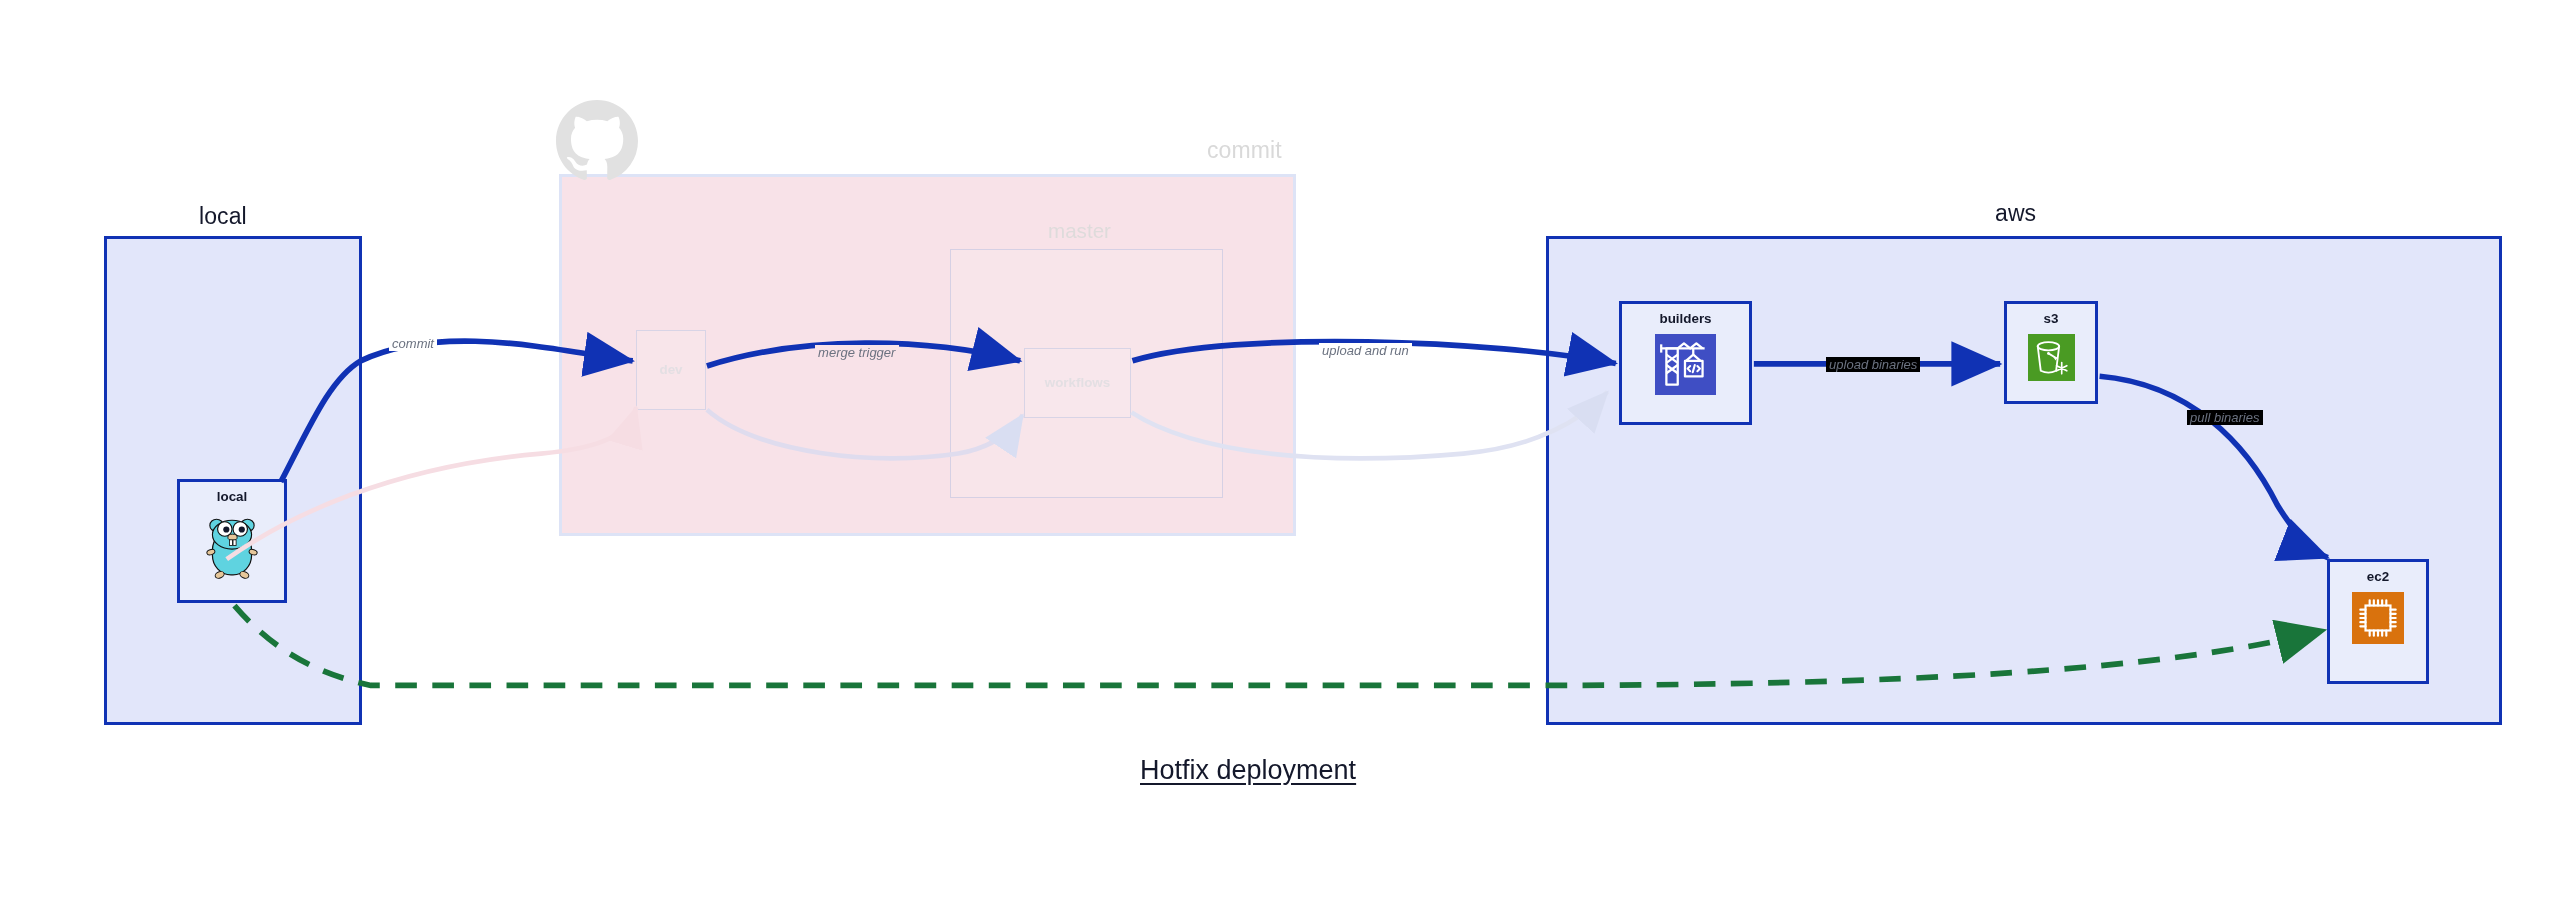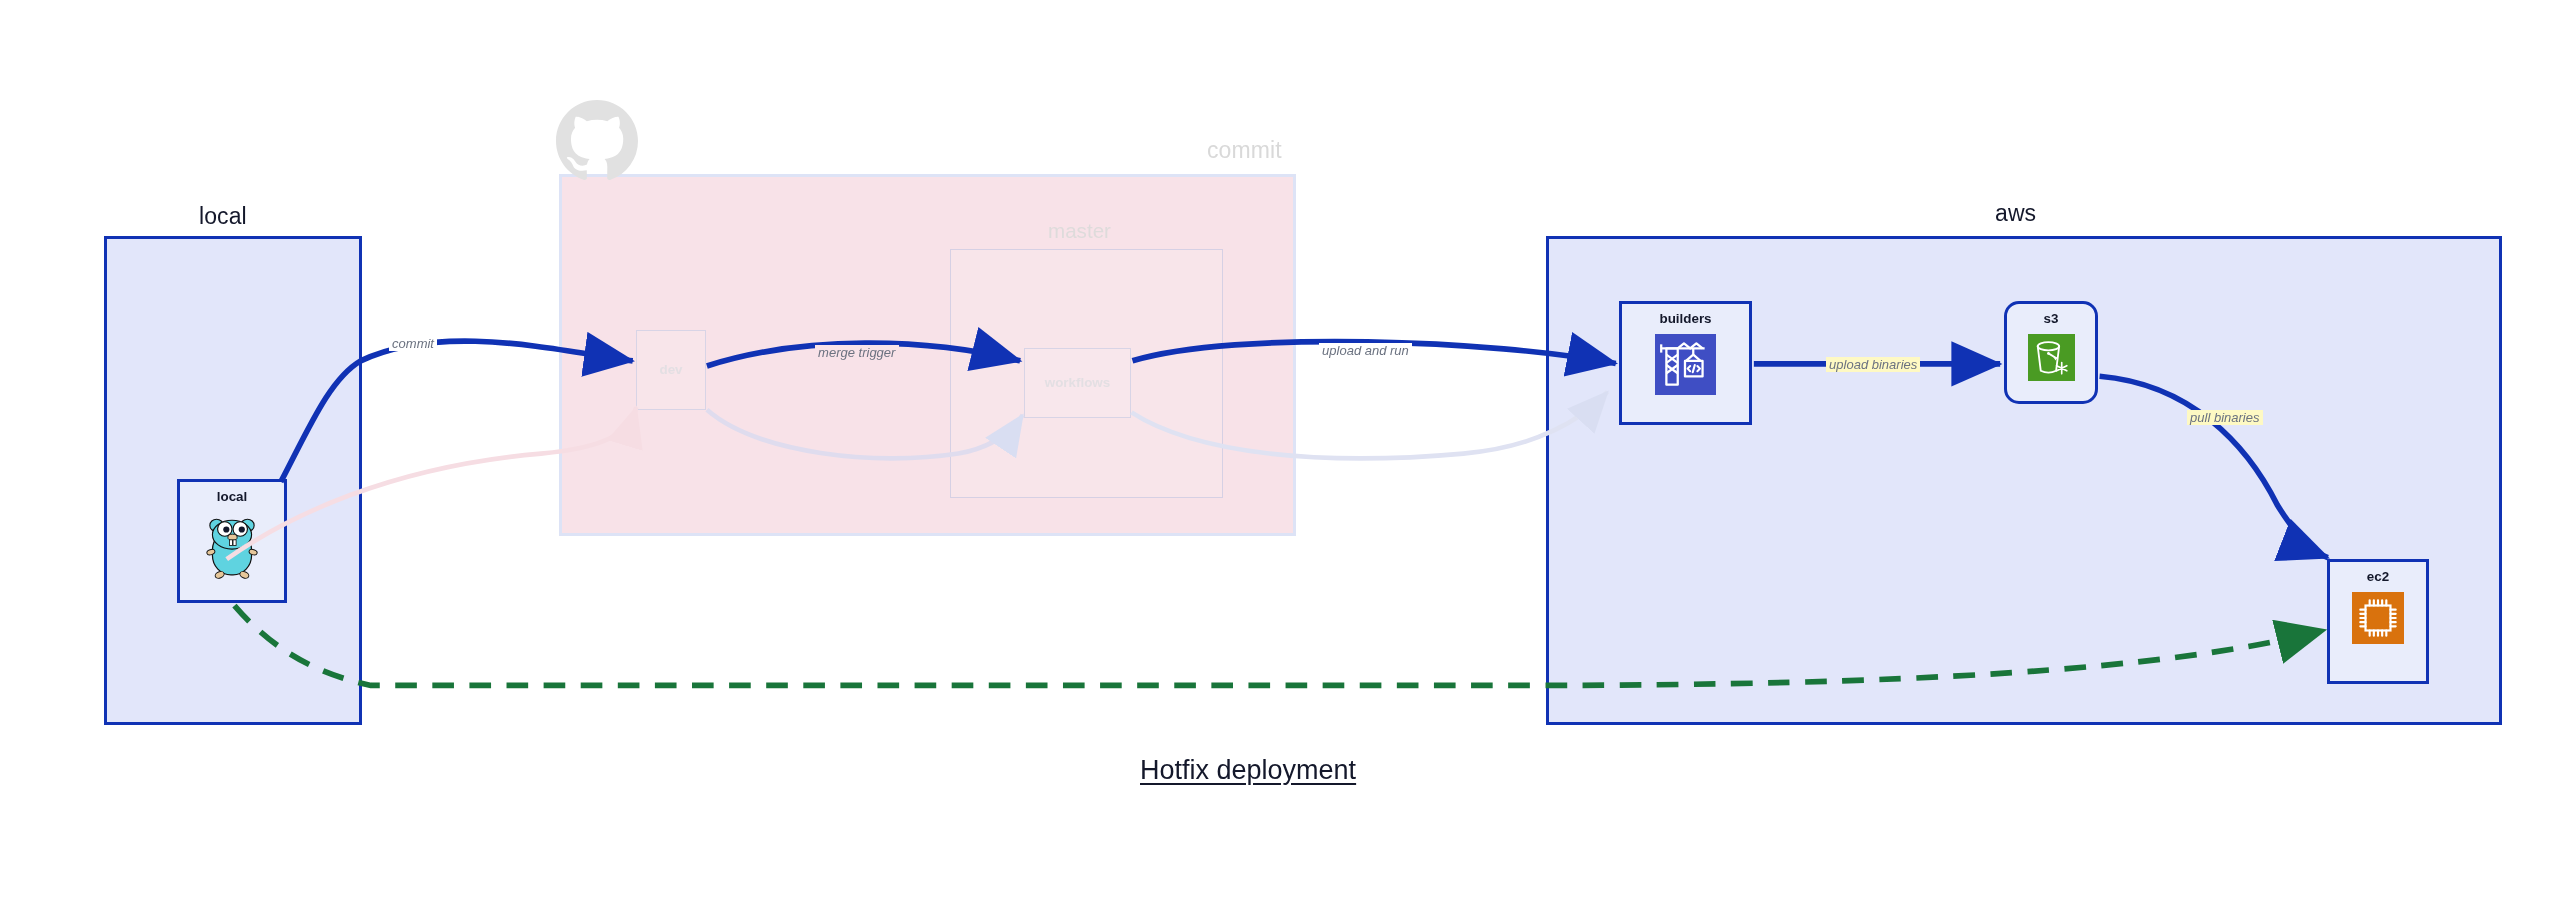"s3" div.node { border-radius: 15px -> none }
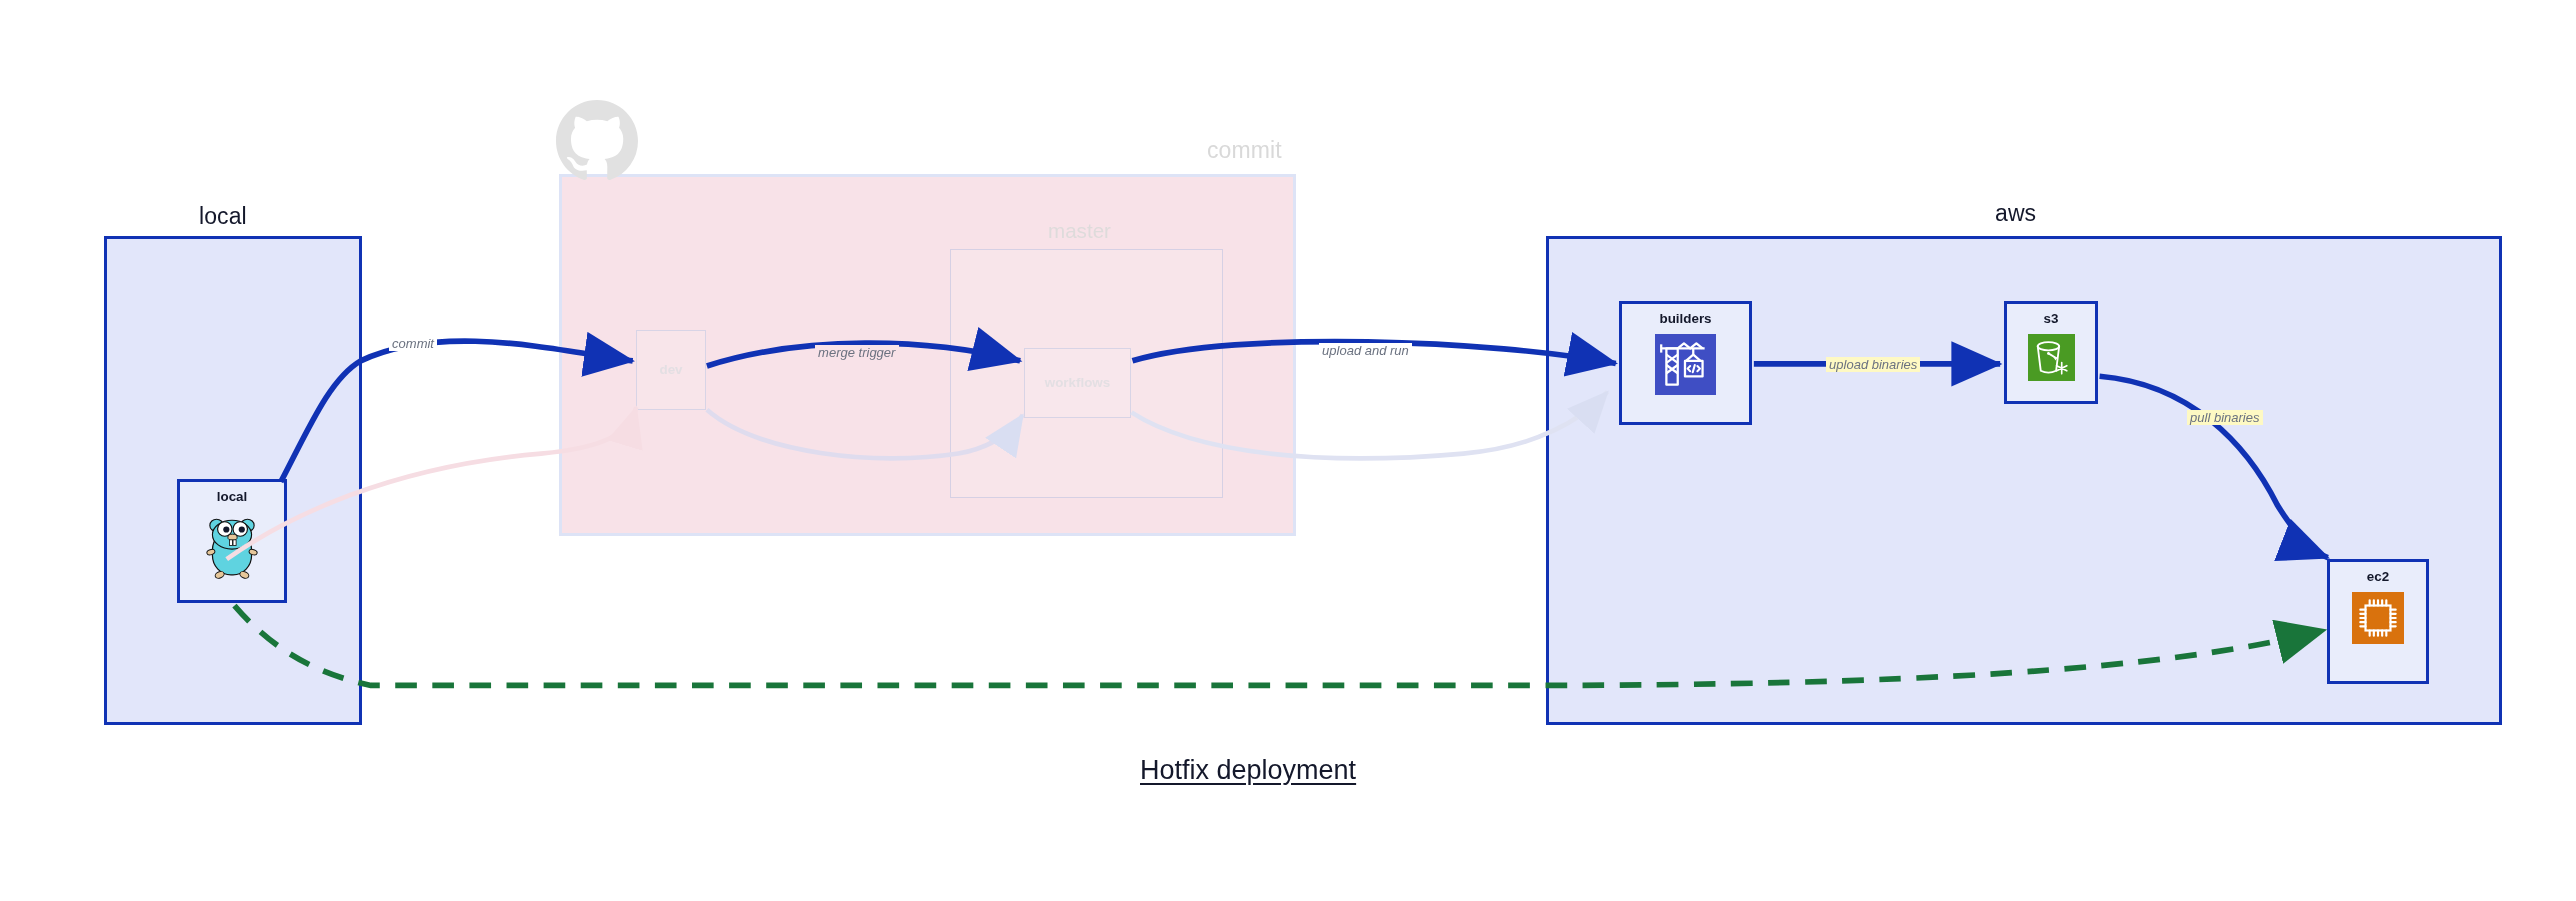"upload binaries" .edge-label.on-blue { background: #fef9c3 -> #000000 }
